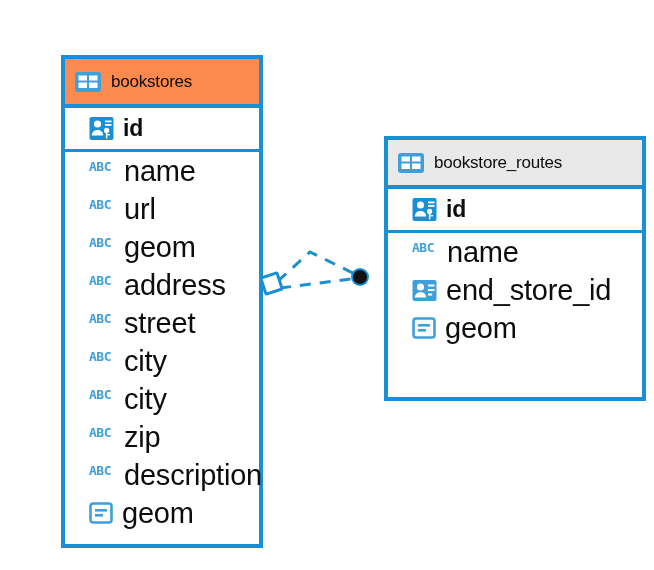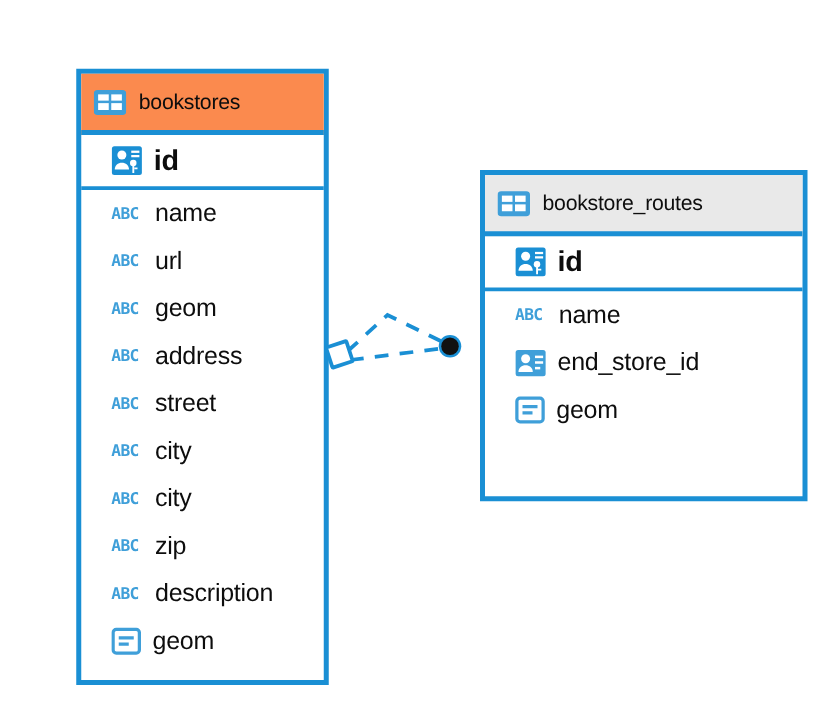"ABC" .icon-abc { align-items: center -> flex-start }
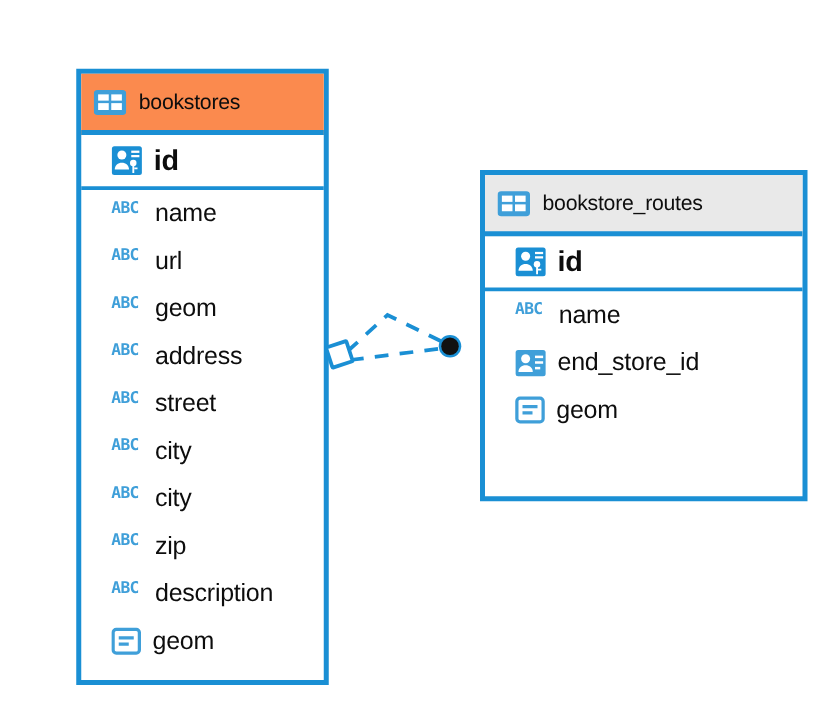"name" .field-label { font-size: 20px -> 29px }
